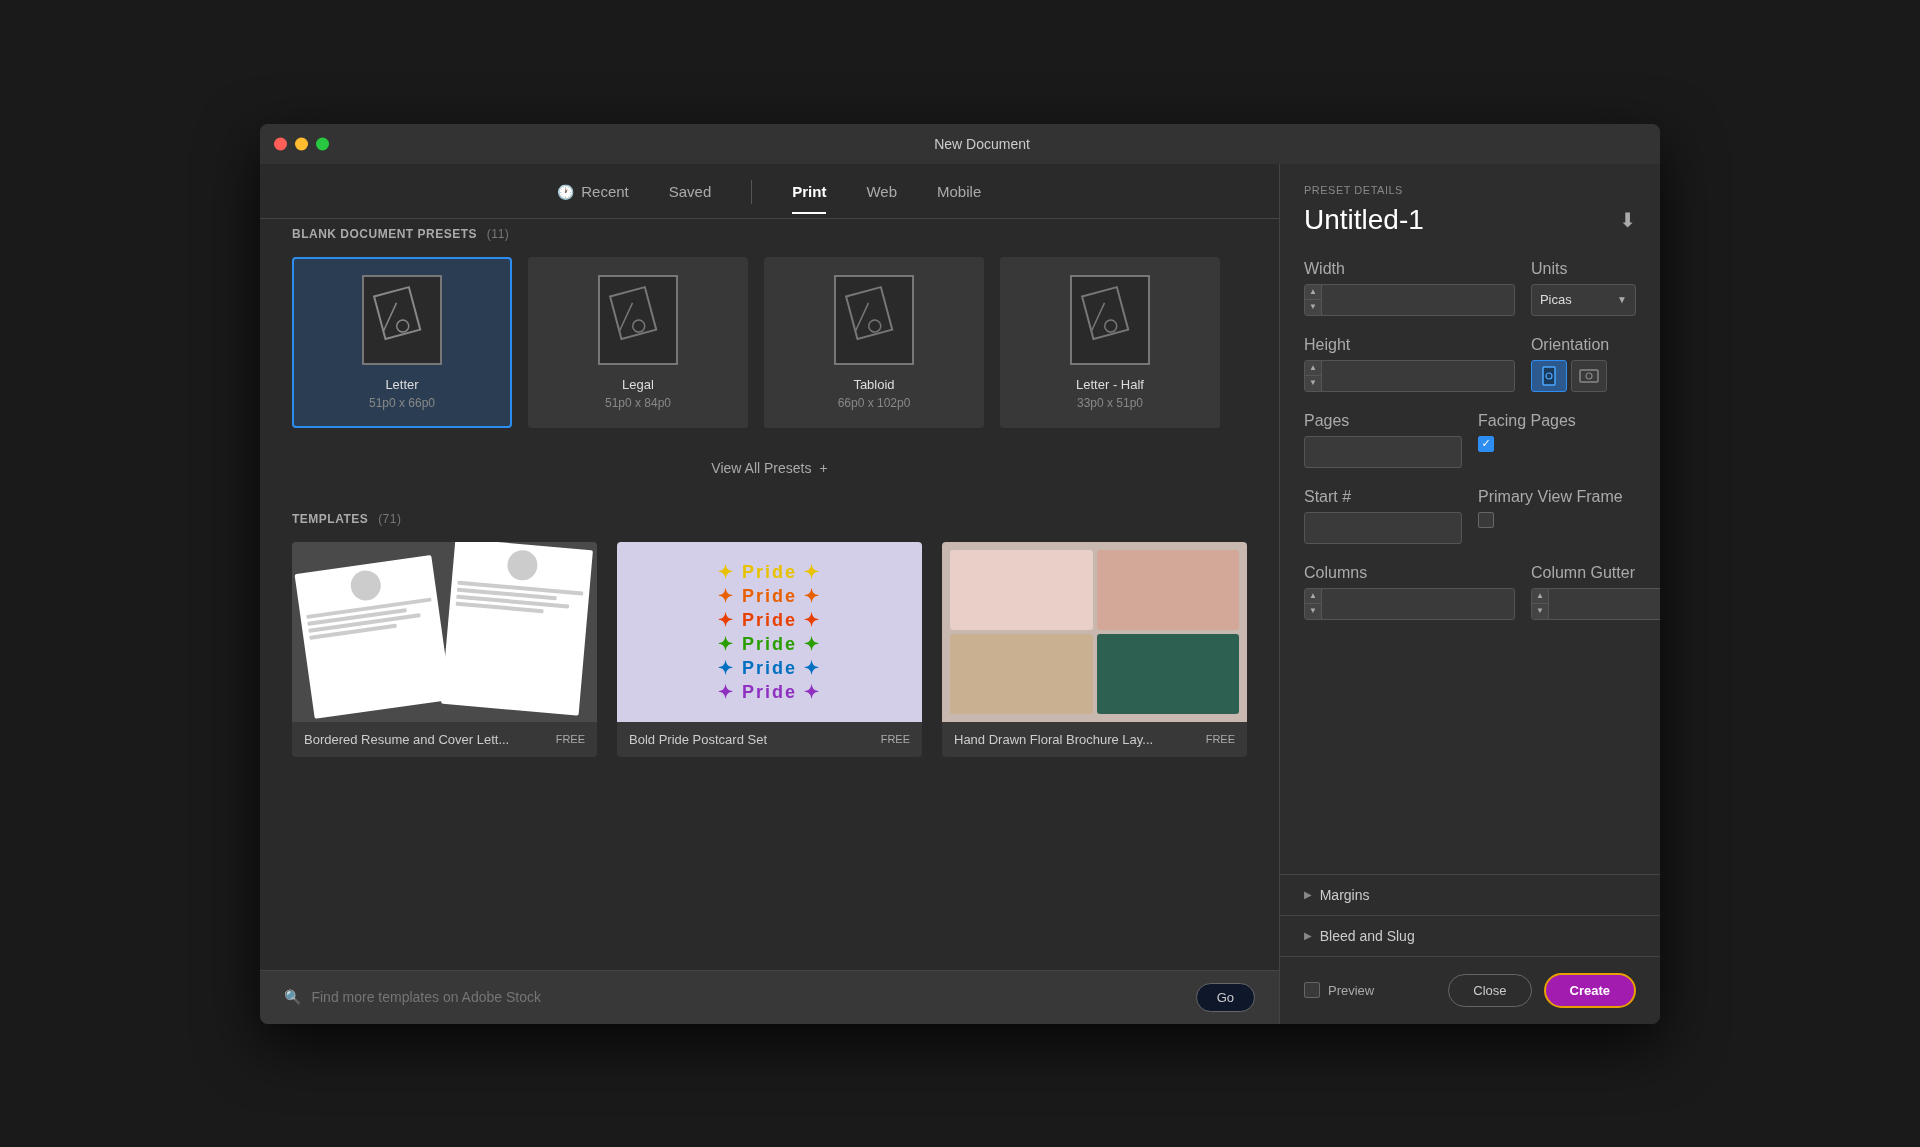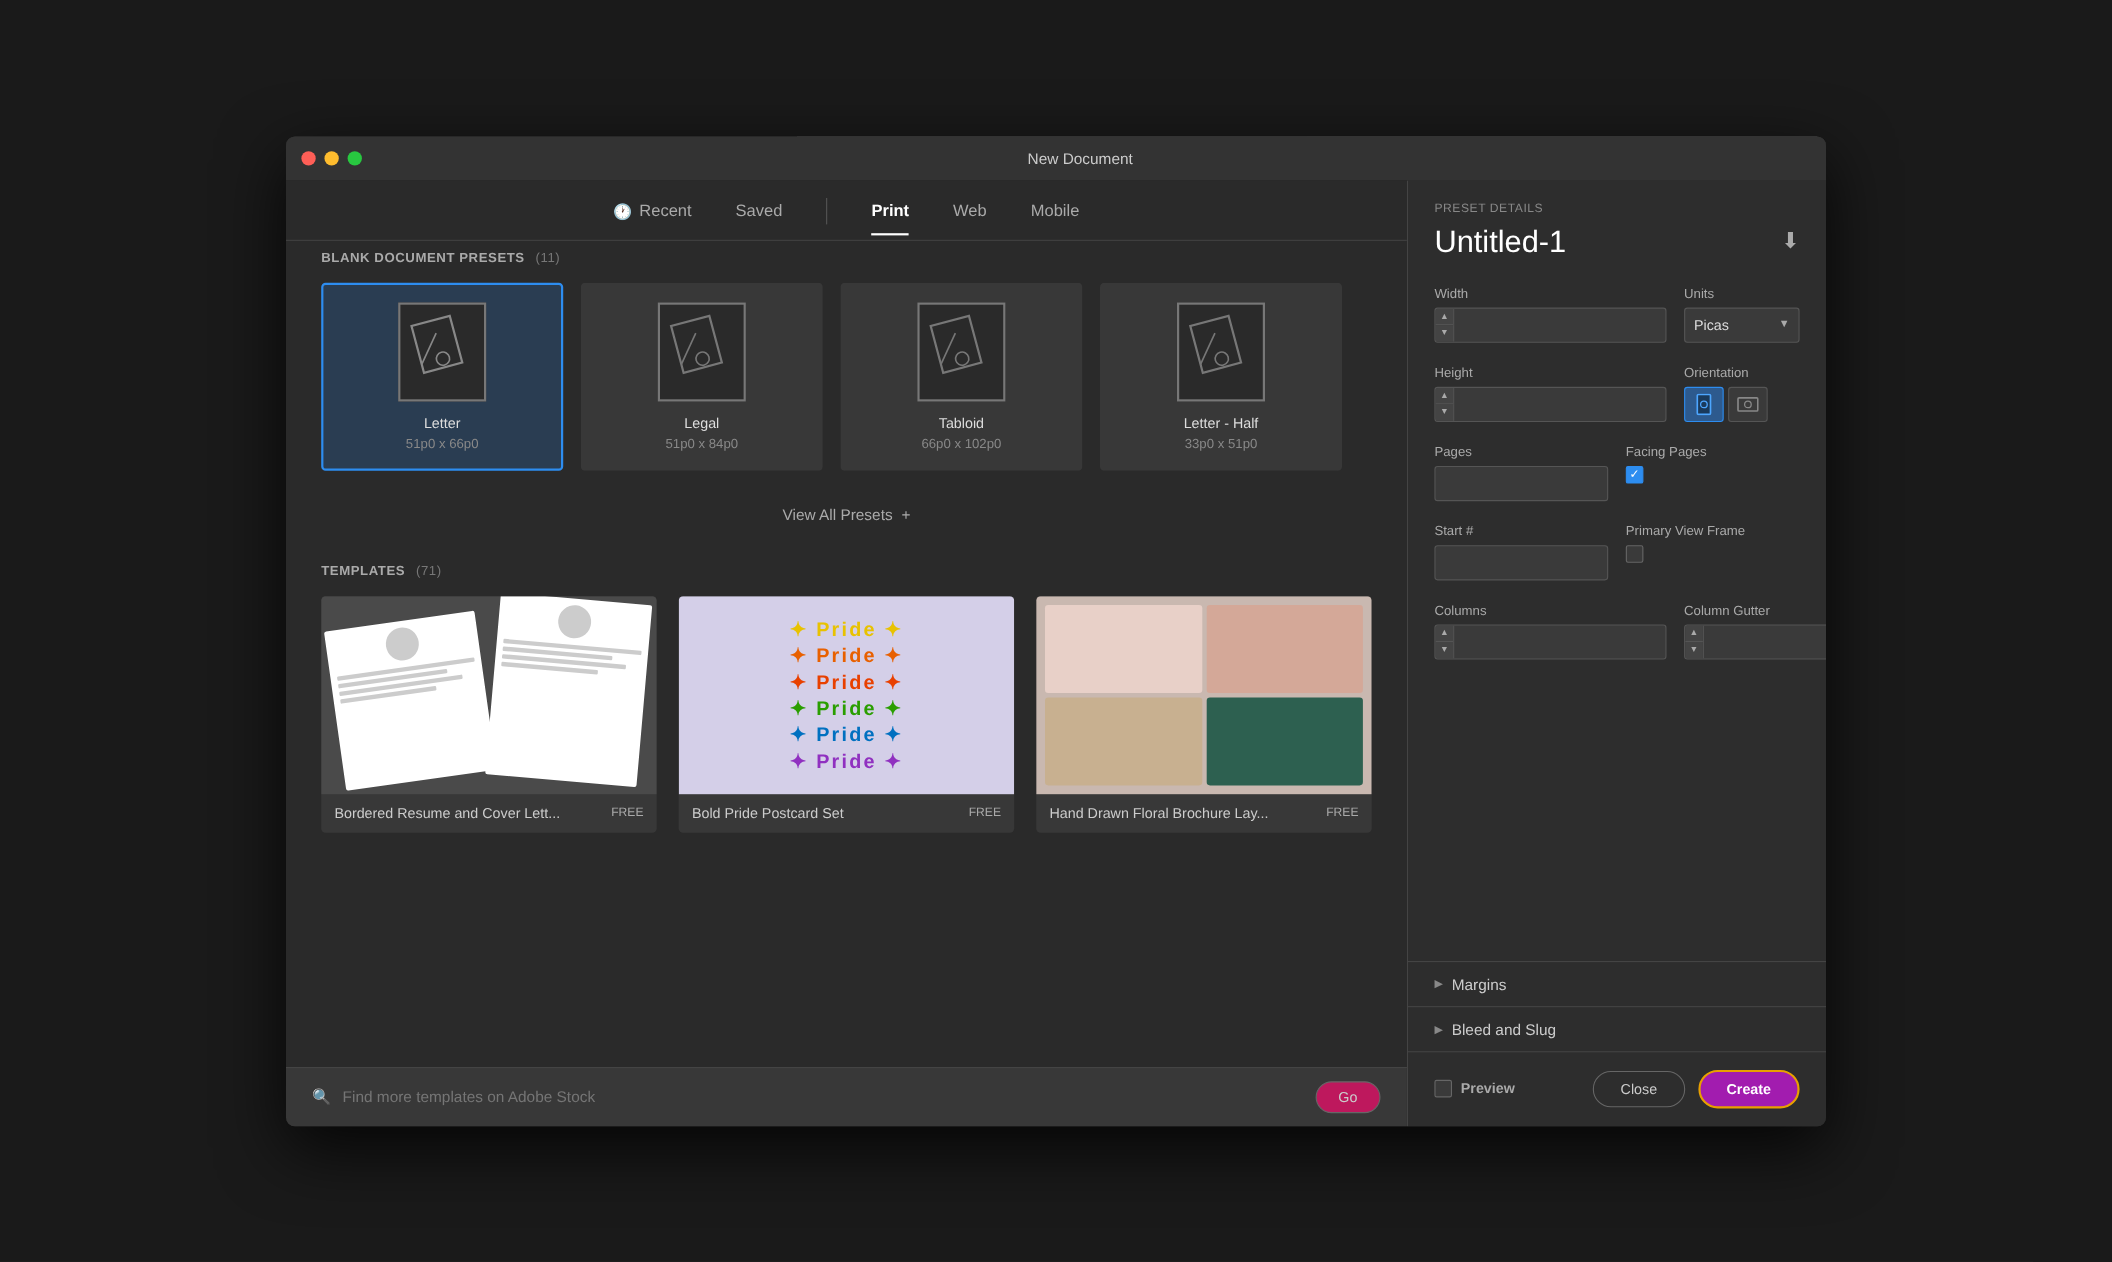"Width" .form-label { font-size: 12px -> 16px }
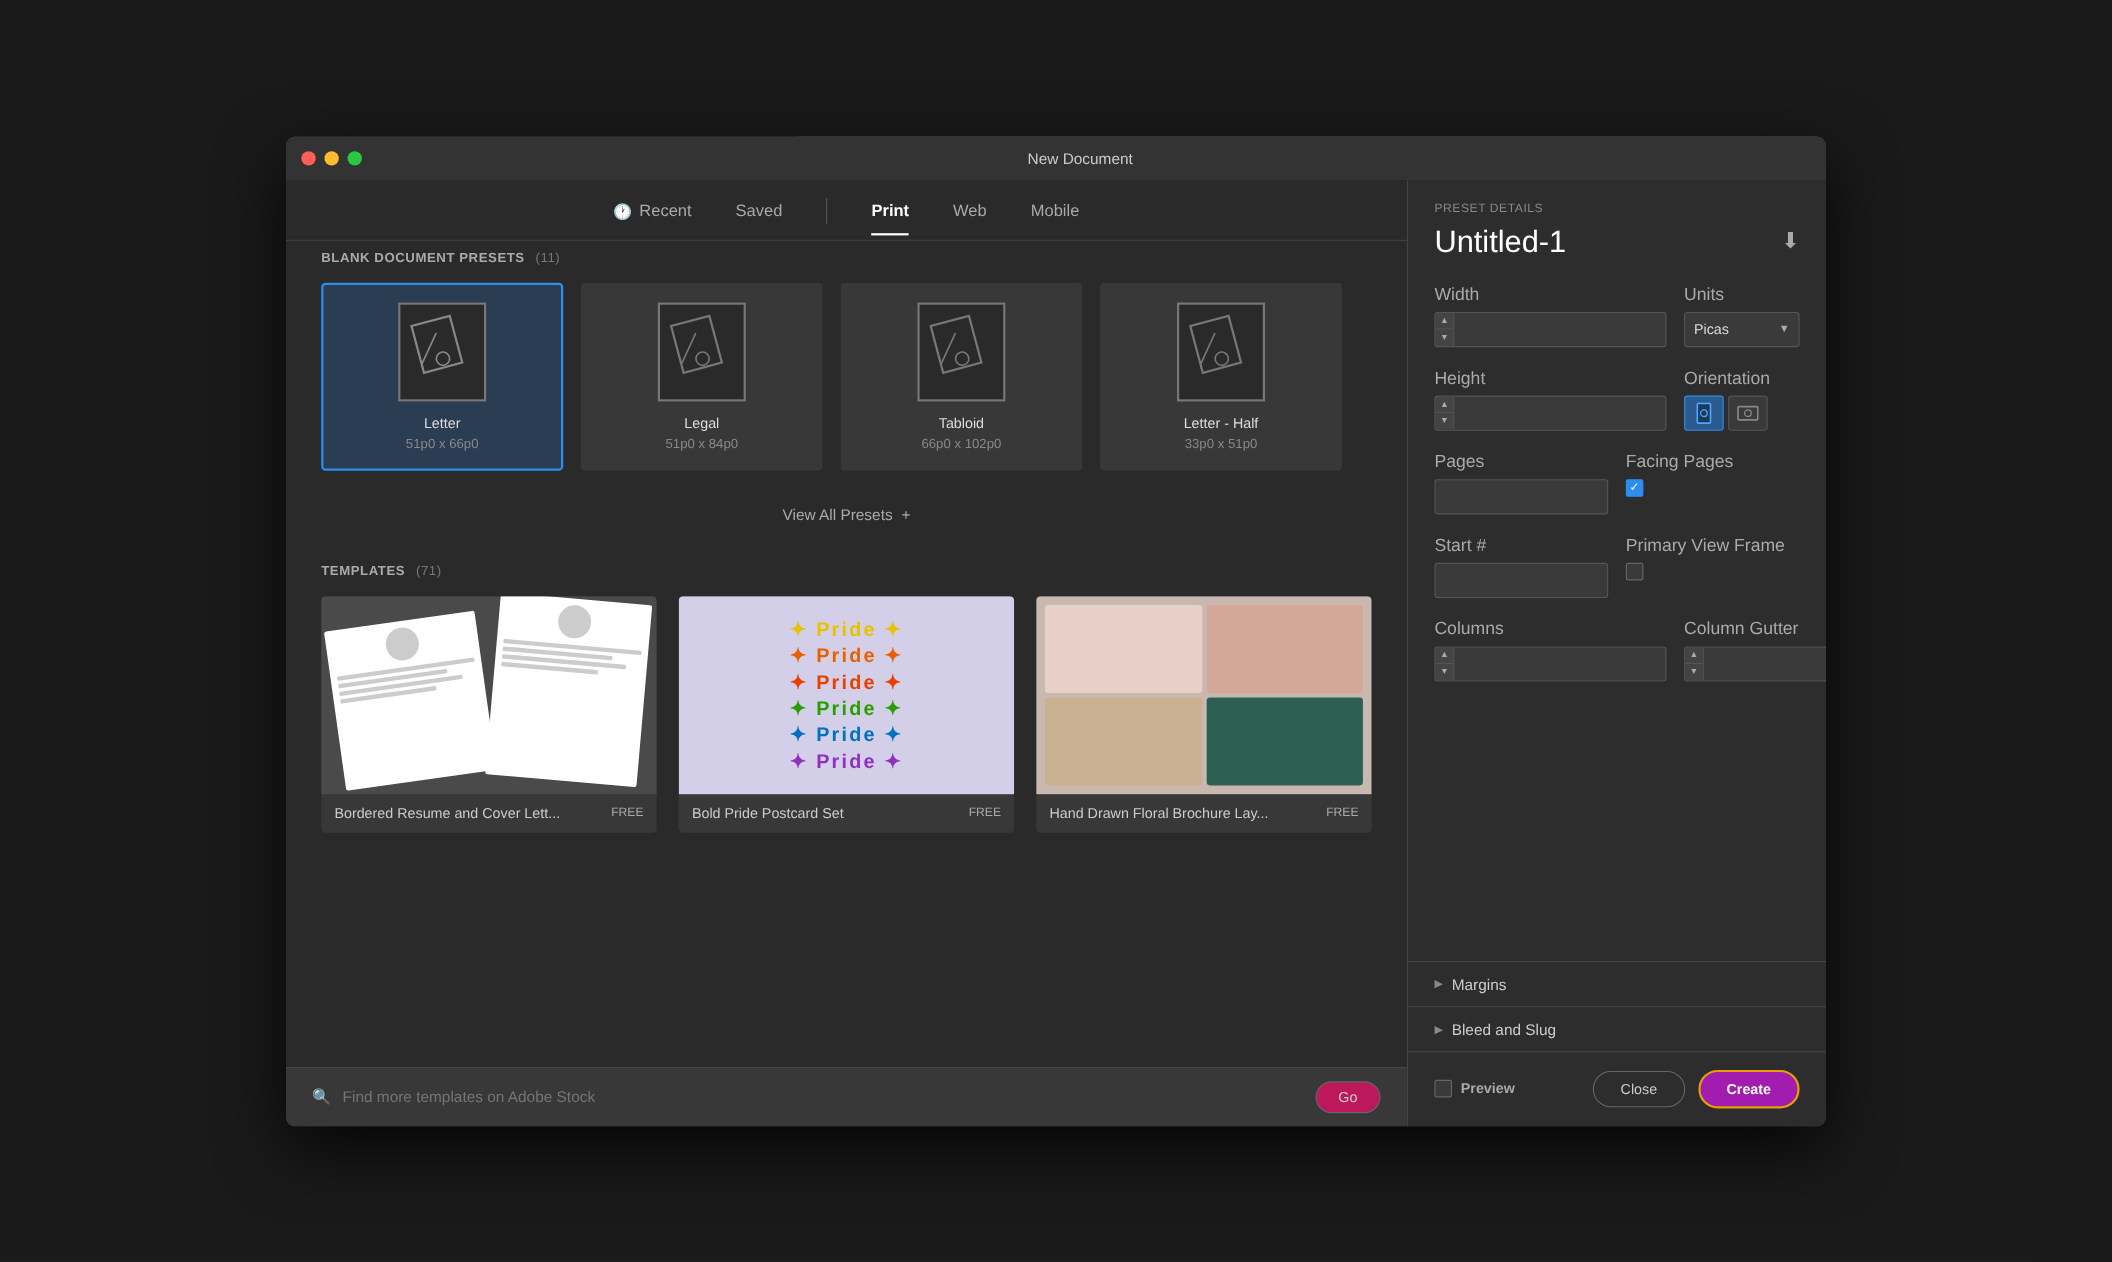"Go" .go-btn { background: #be185d -> #0f172a }
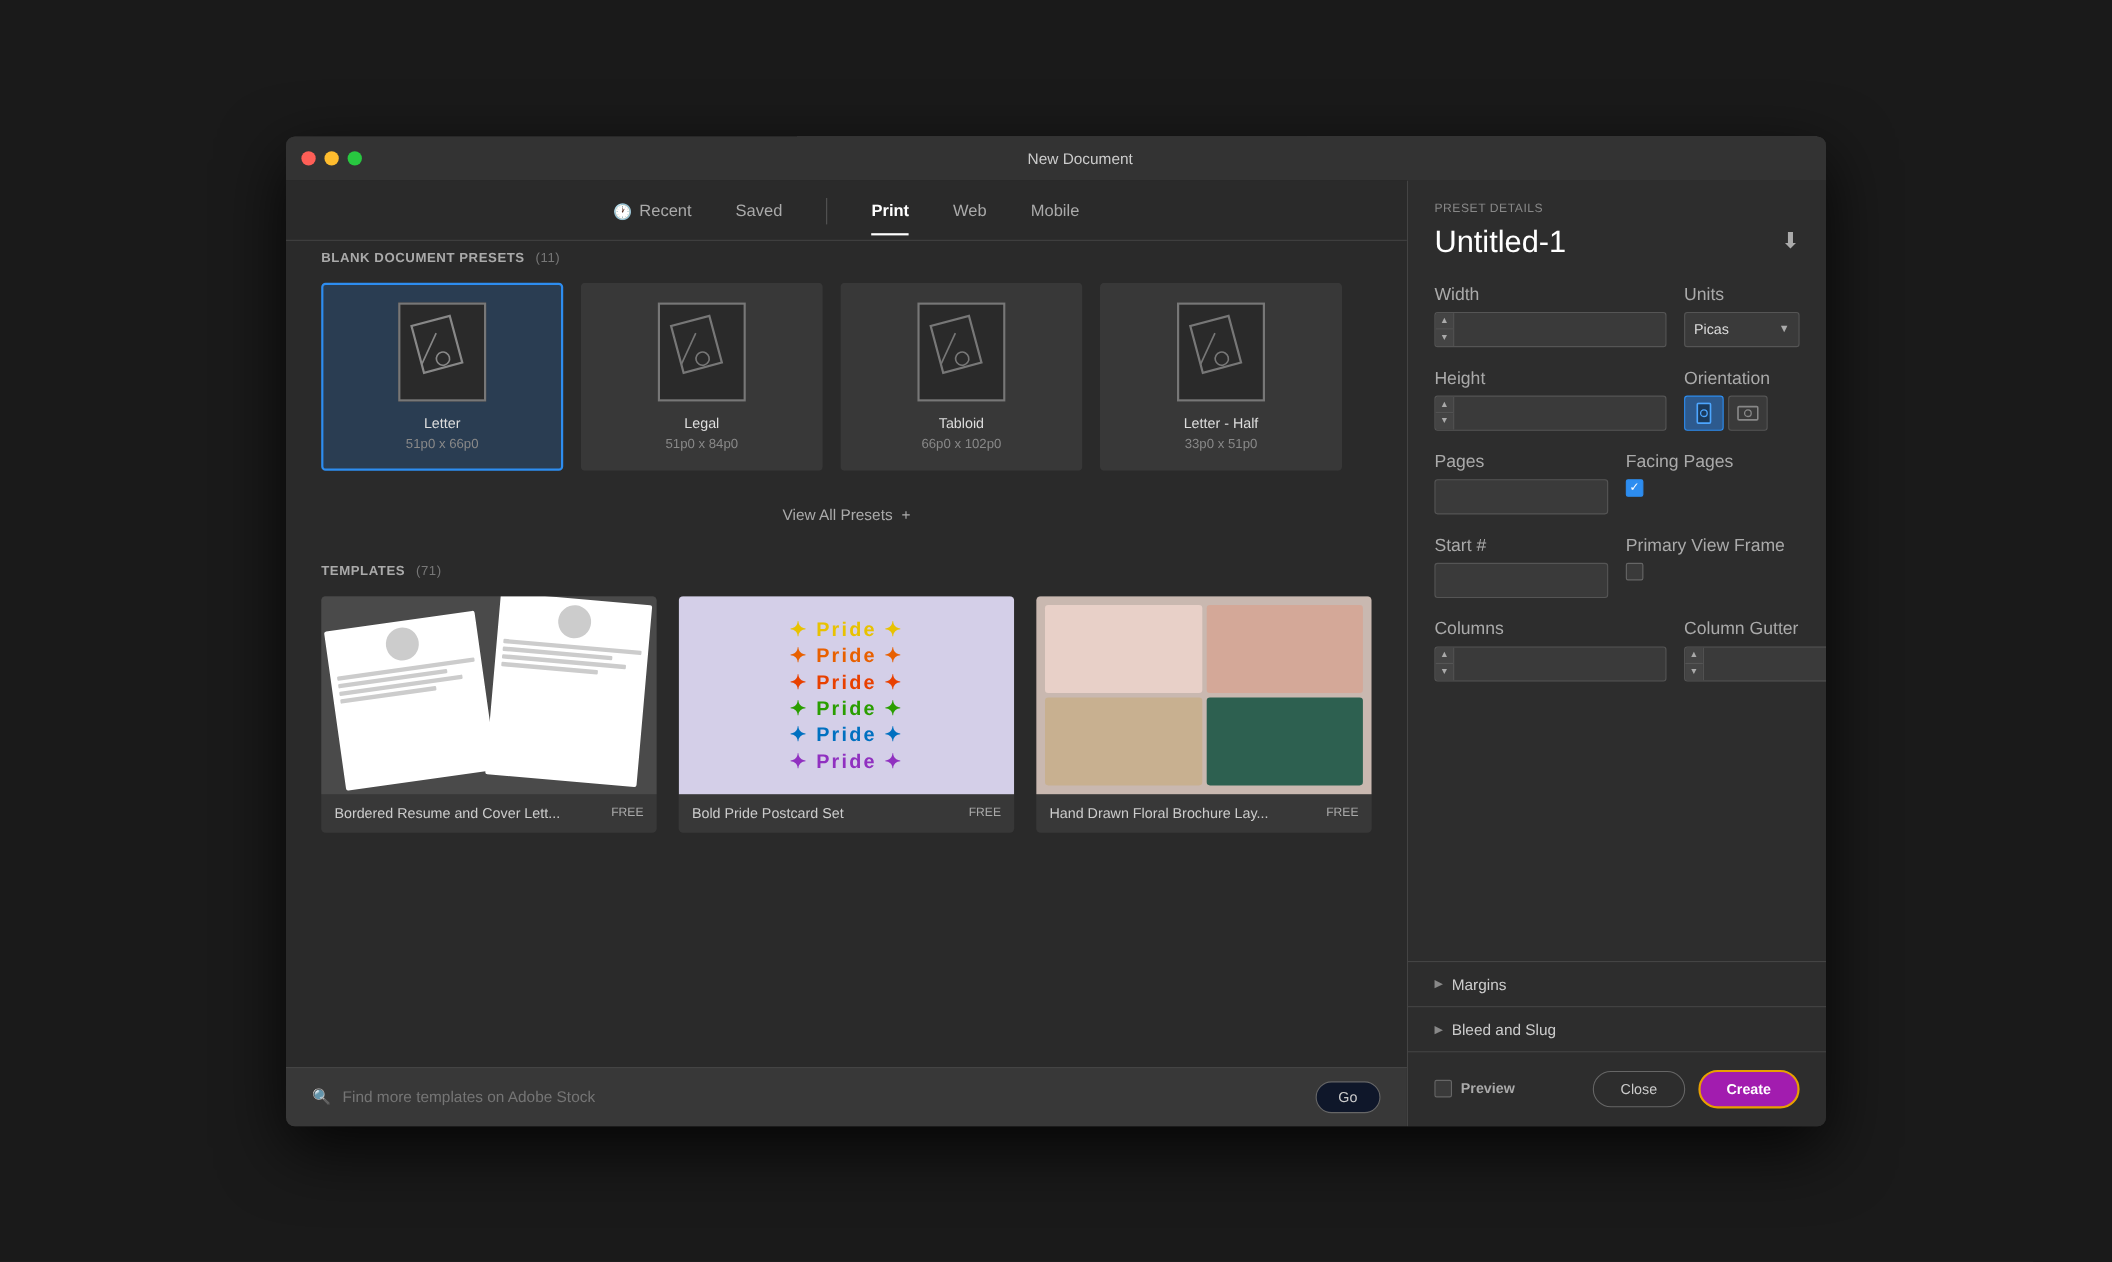"Preview" .preview-row { align-items: flex-start -> center; font-weight: bold -> none }
